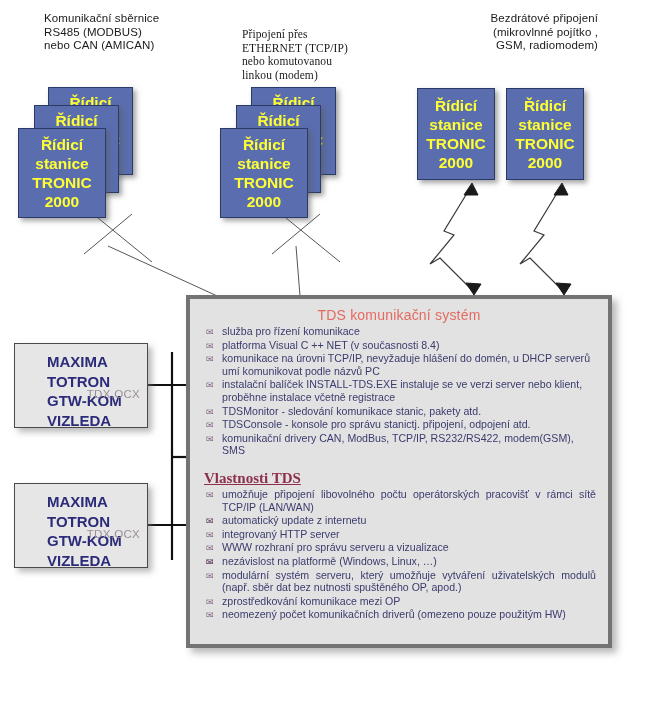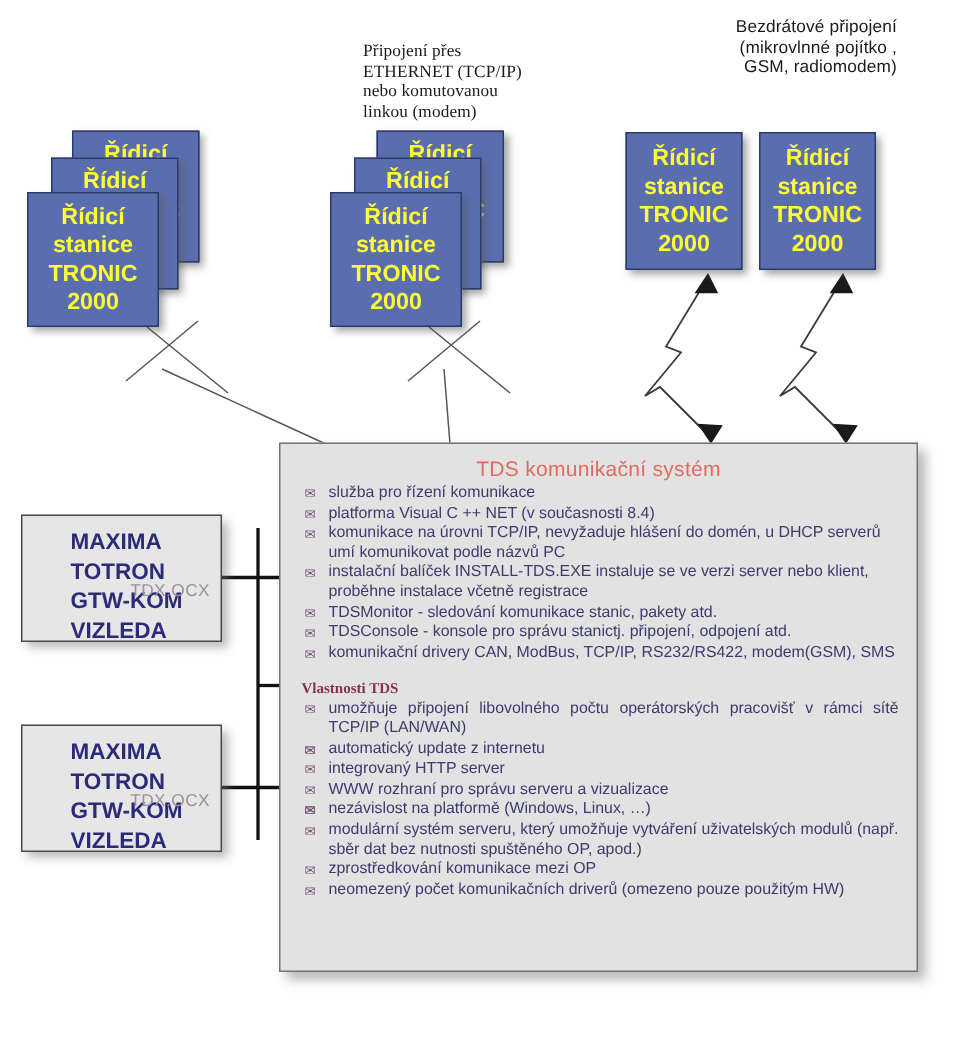"Komunikační sběrnice" div.caption { html: none -> <div>Komunikační sběrnice RS485 (MODBUS) nebo CAN (AMICAN)</div> }
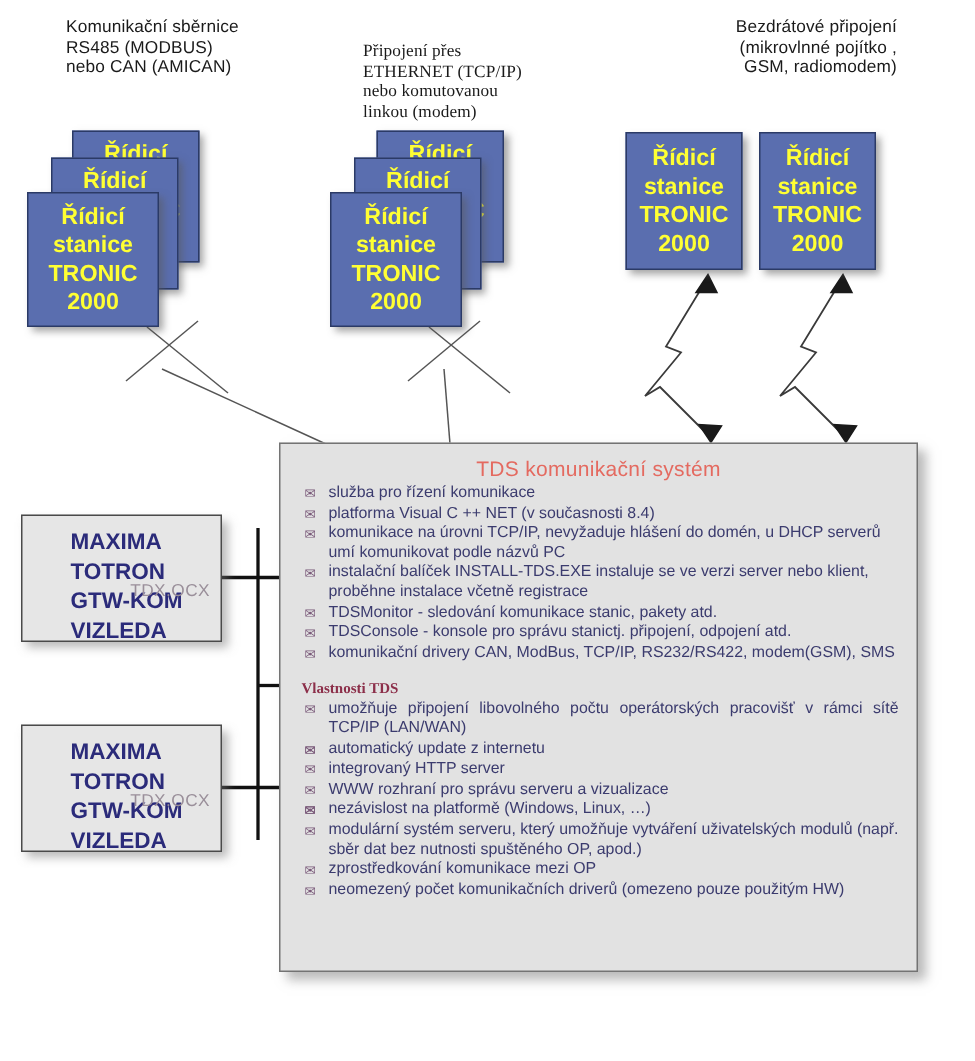"TDS komunikační systém" #tds-panel { border: 1px solid #737373 -> 4px solid #737373 }
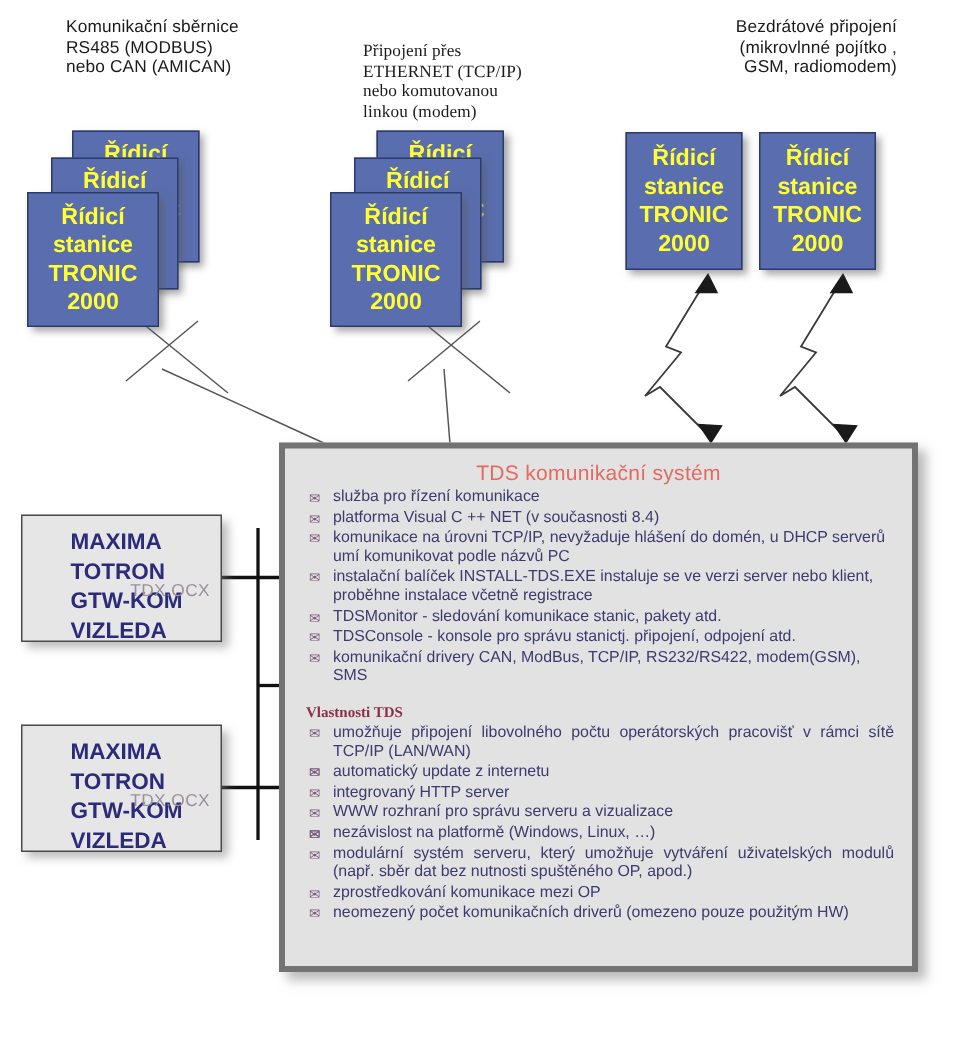"Vlastnosti TDS" .section-head { font-size: 10px -> 15px; text-decoration: none -> underline }
